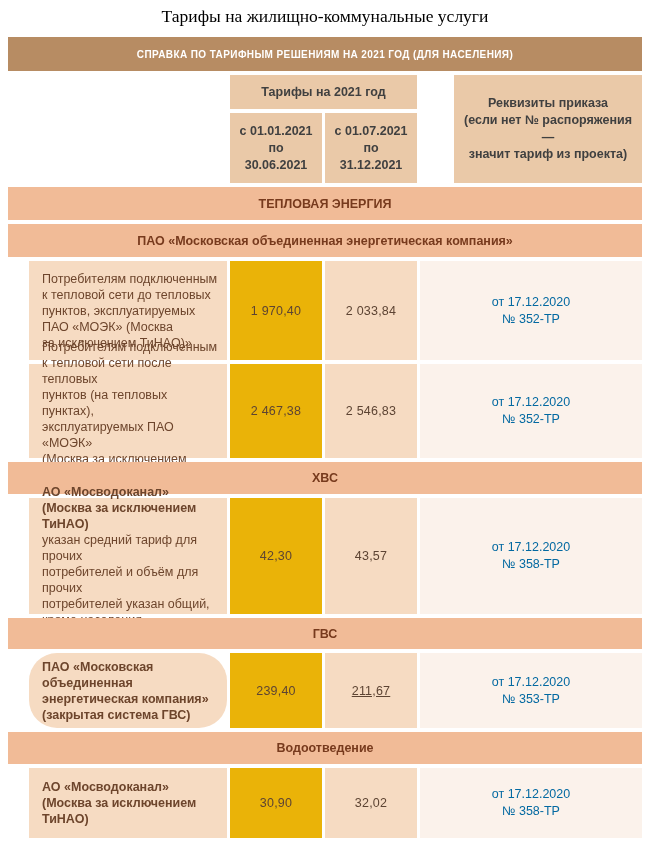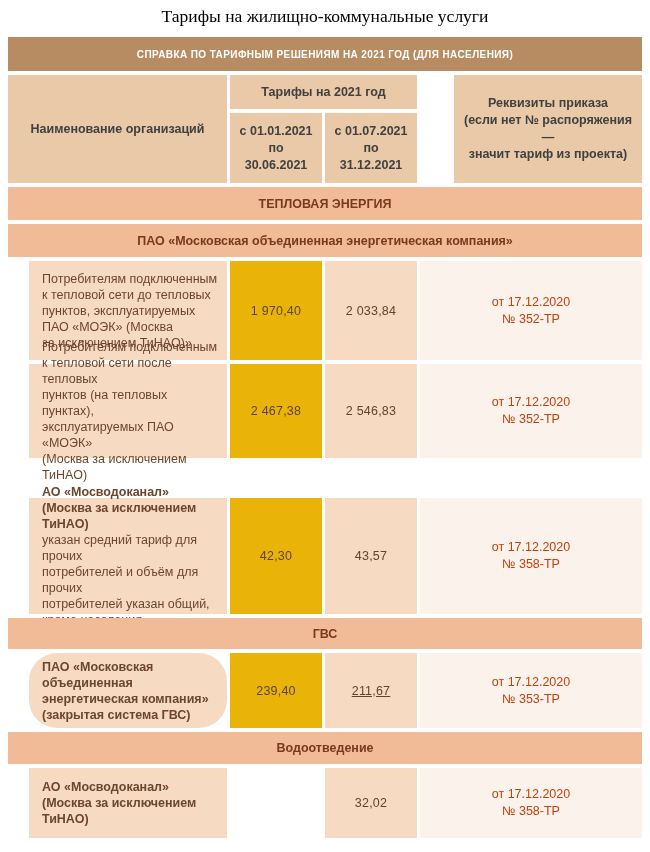"Наименование организаций" div.cell { html: <div>Наименование организаций</div> -> none }
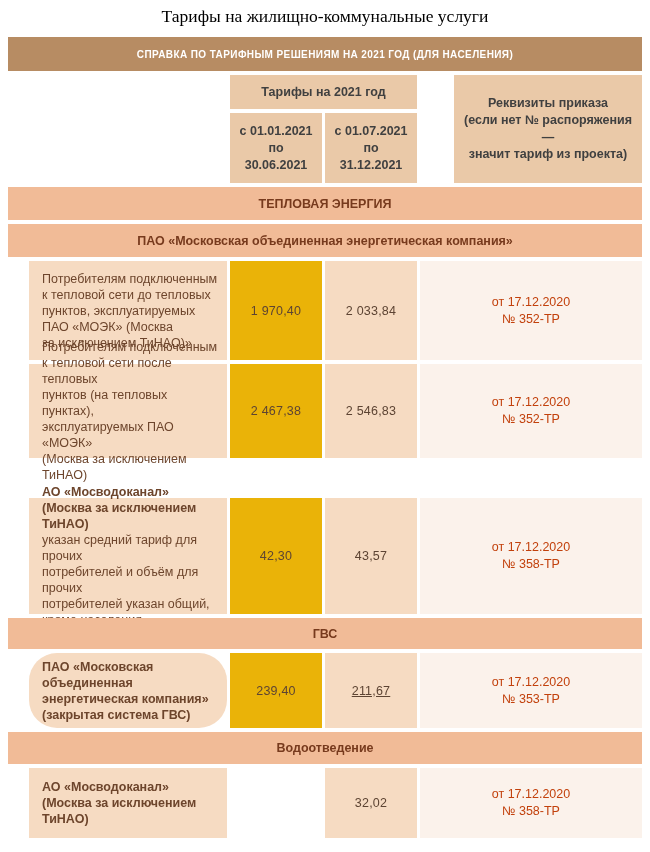"от 17.12.2020" .c-ord { color: #c2410c -> #0369a1 }
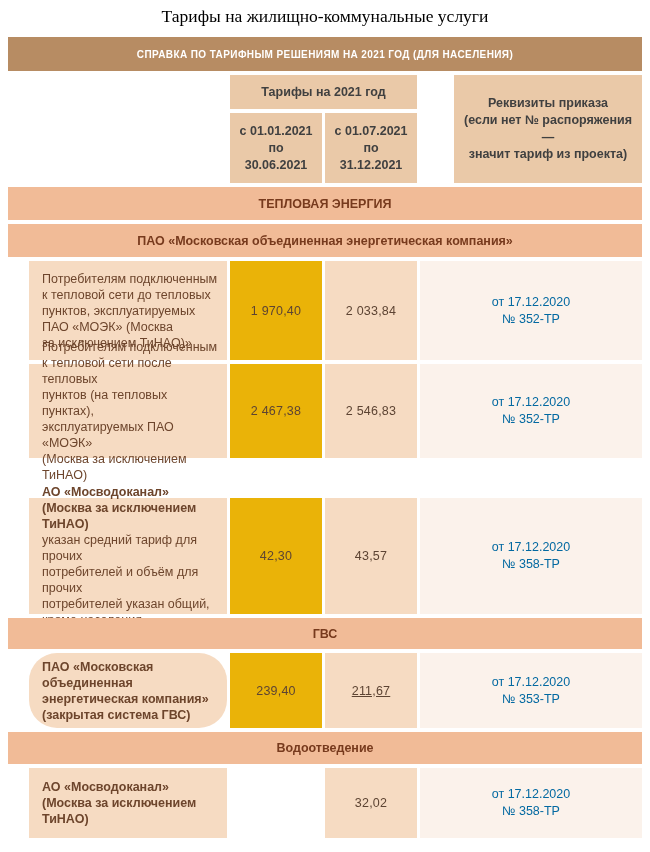"ХВС" div.cell { html: none -> <div>ХВС</div> }
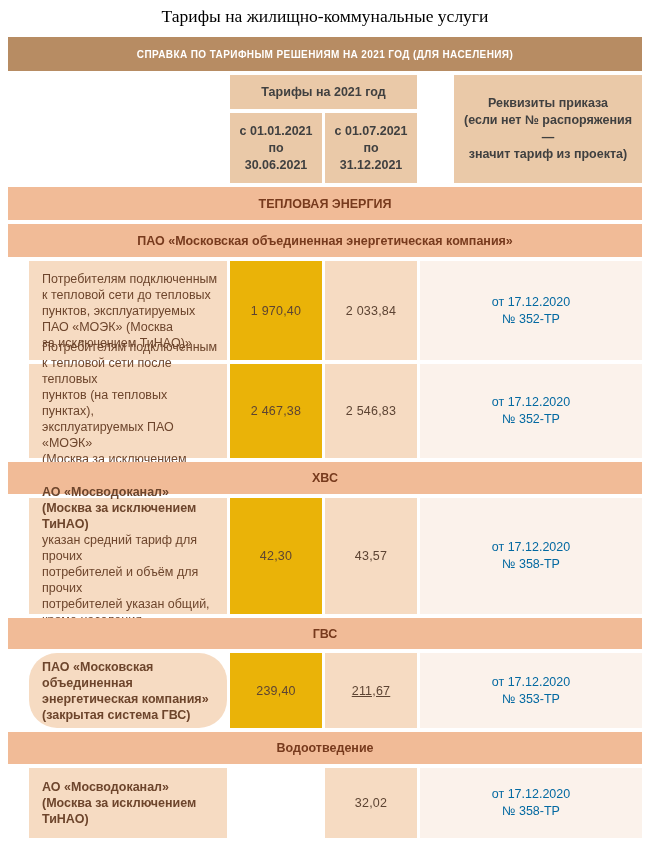"30,90" div.cell { html: none -> <div>30,90</div> }
